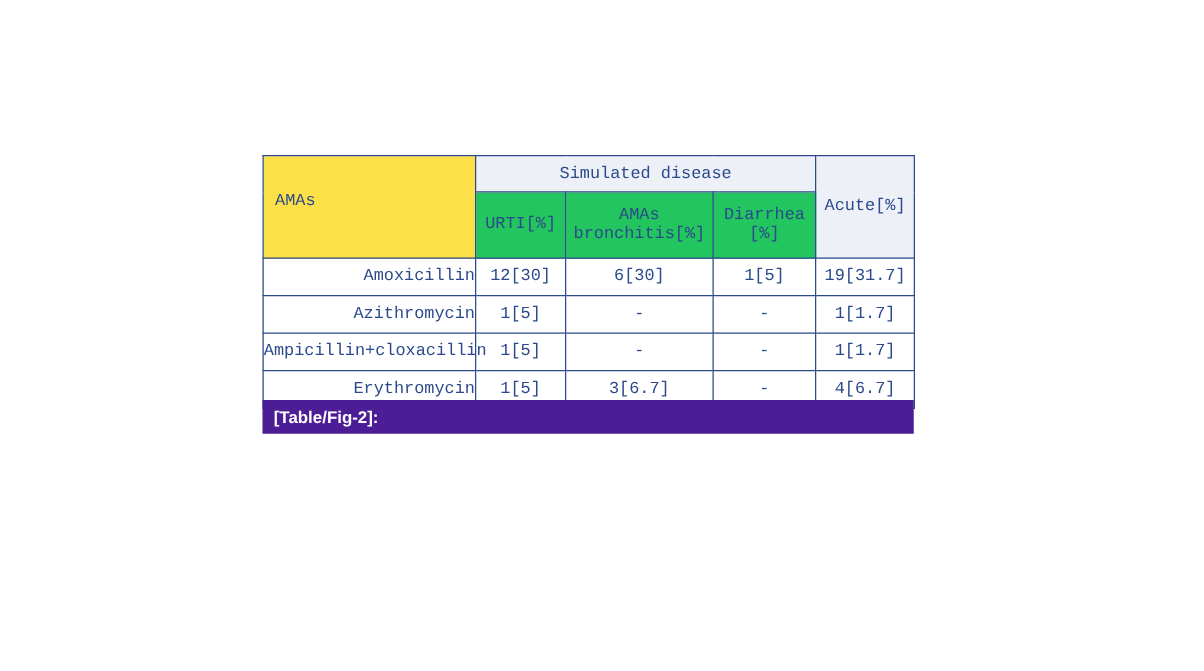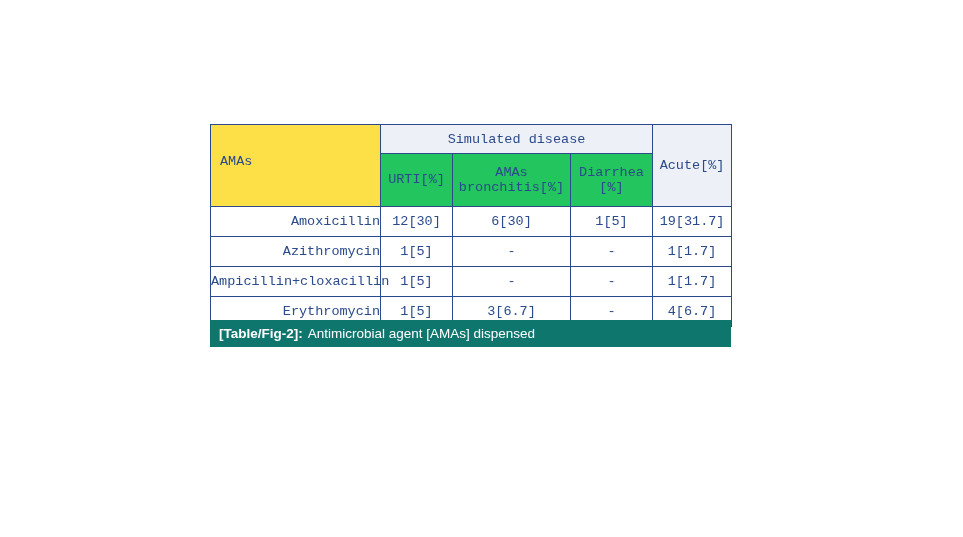"[Table/Fig-2]:" .caption-bar { background: #0f766e -> #4c1d95 }
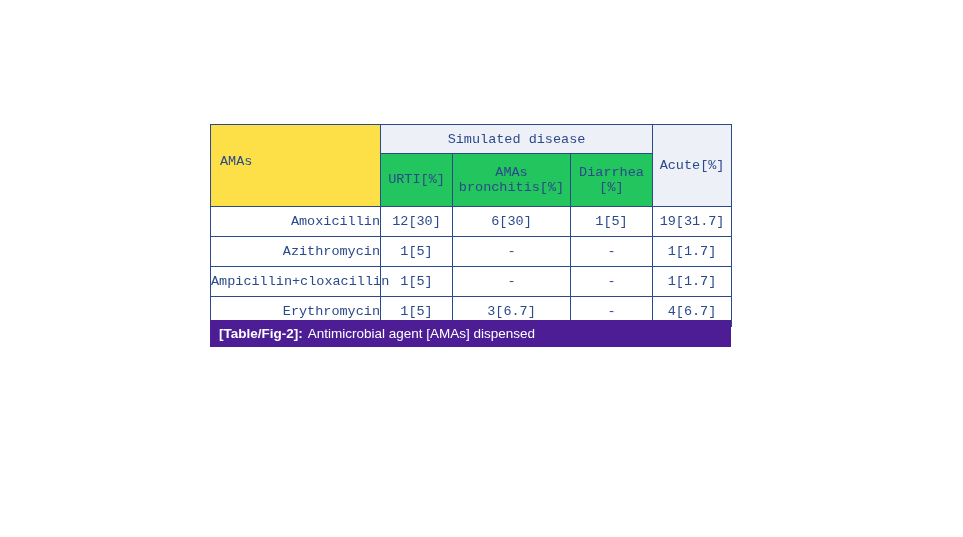"Antimicrobial agent [AMAs] dispensed" span { html: <span>Antimicrobial agent [AMAs] dispensed</span> -> none }
